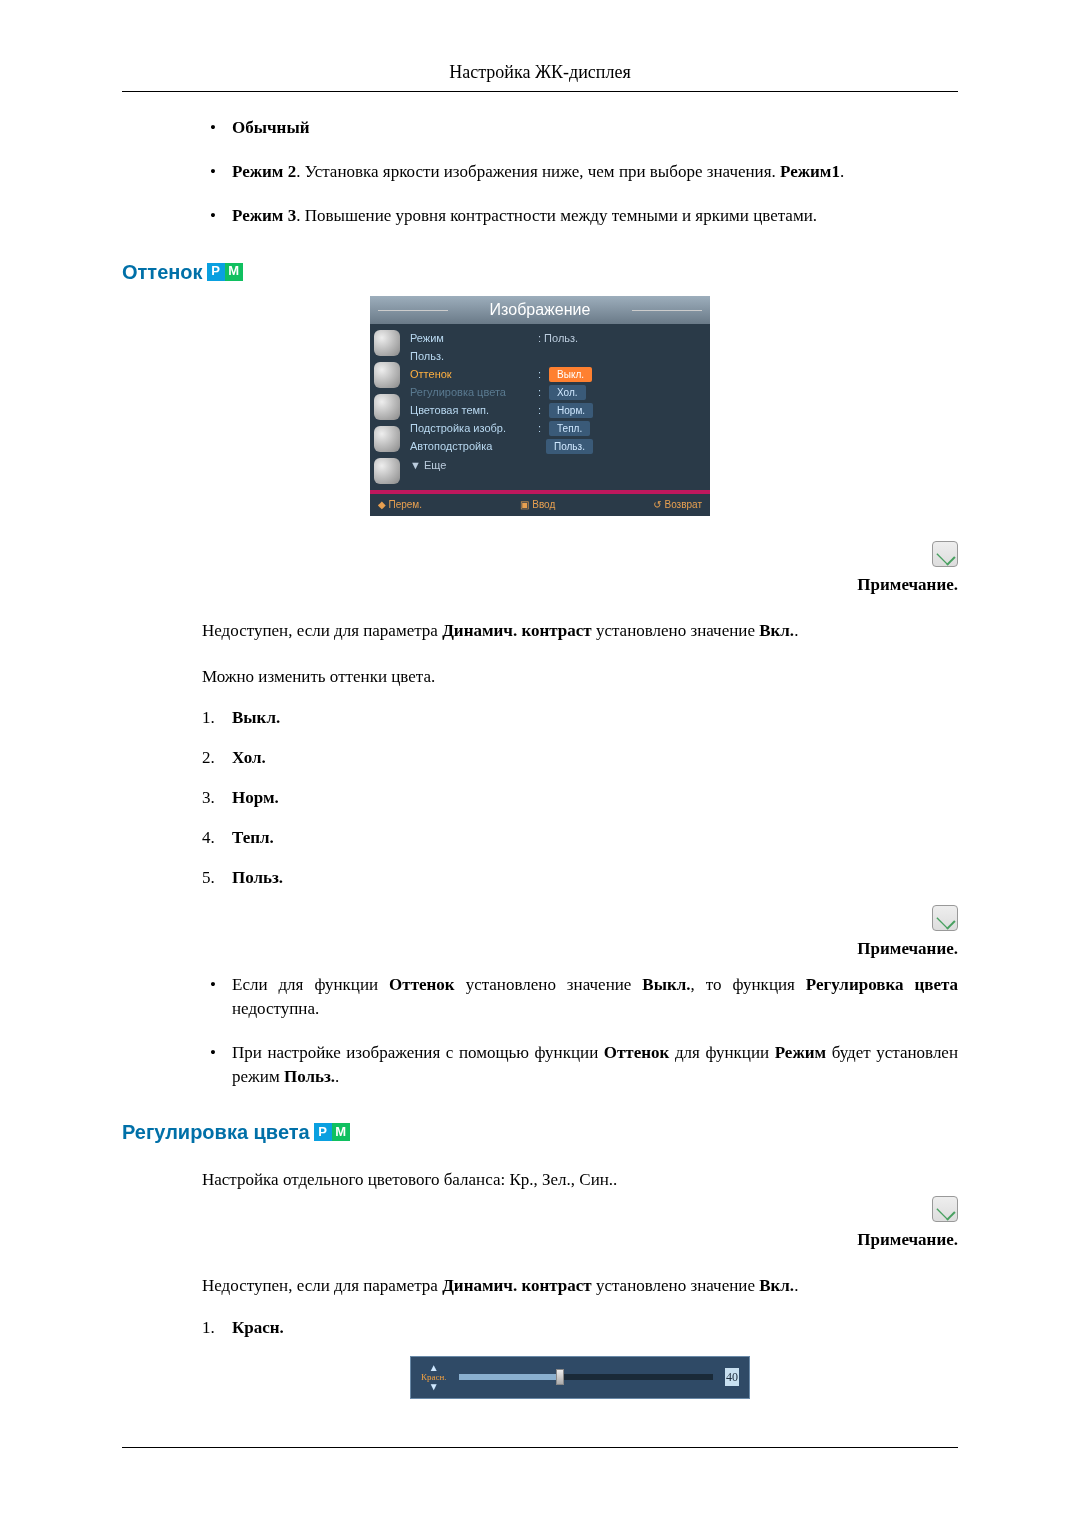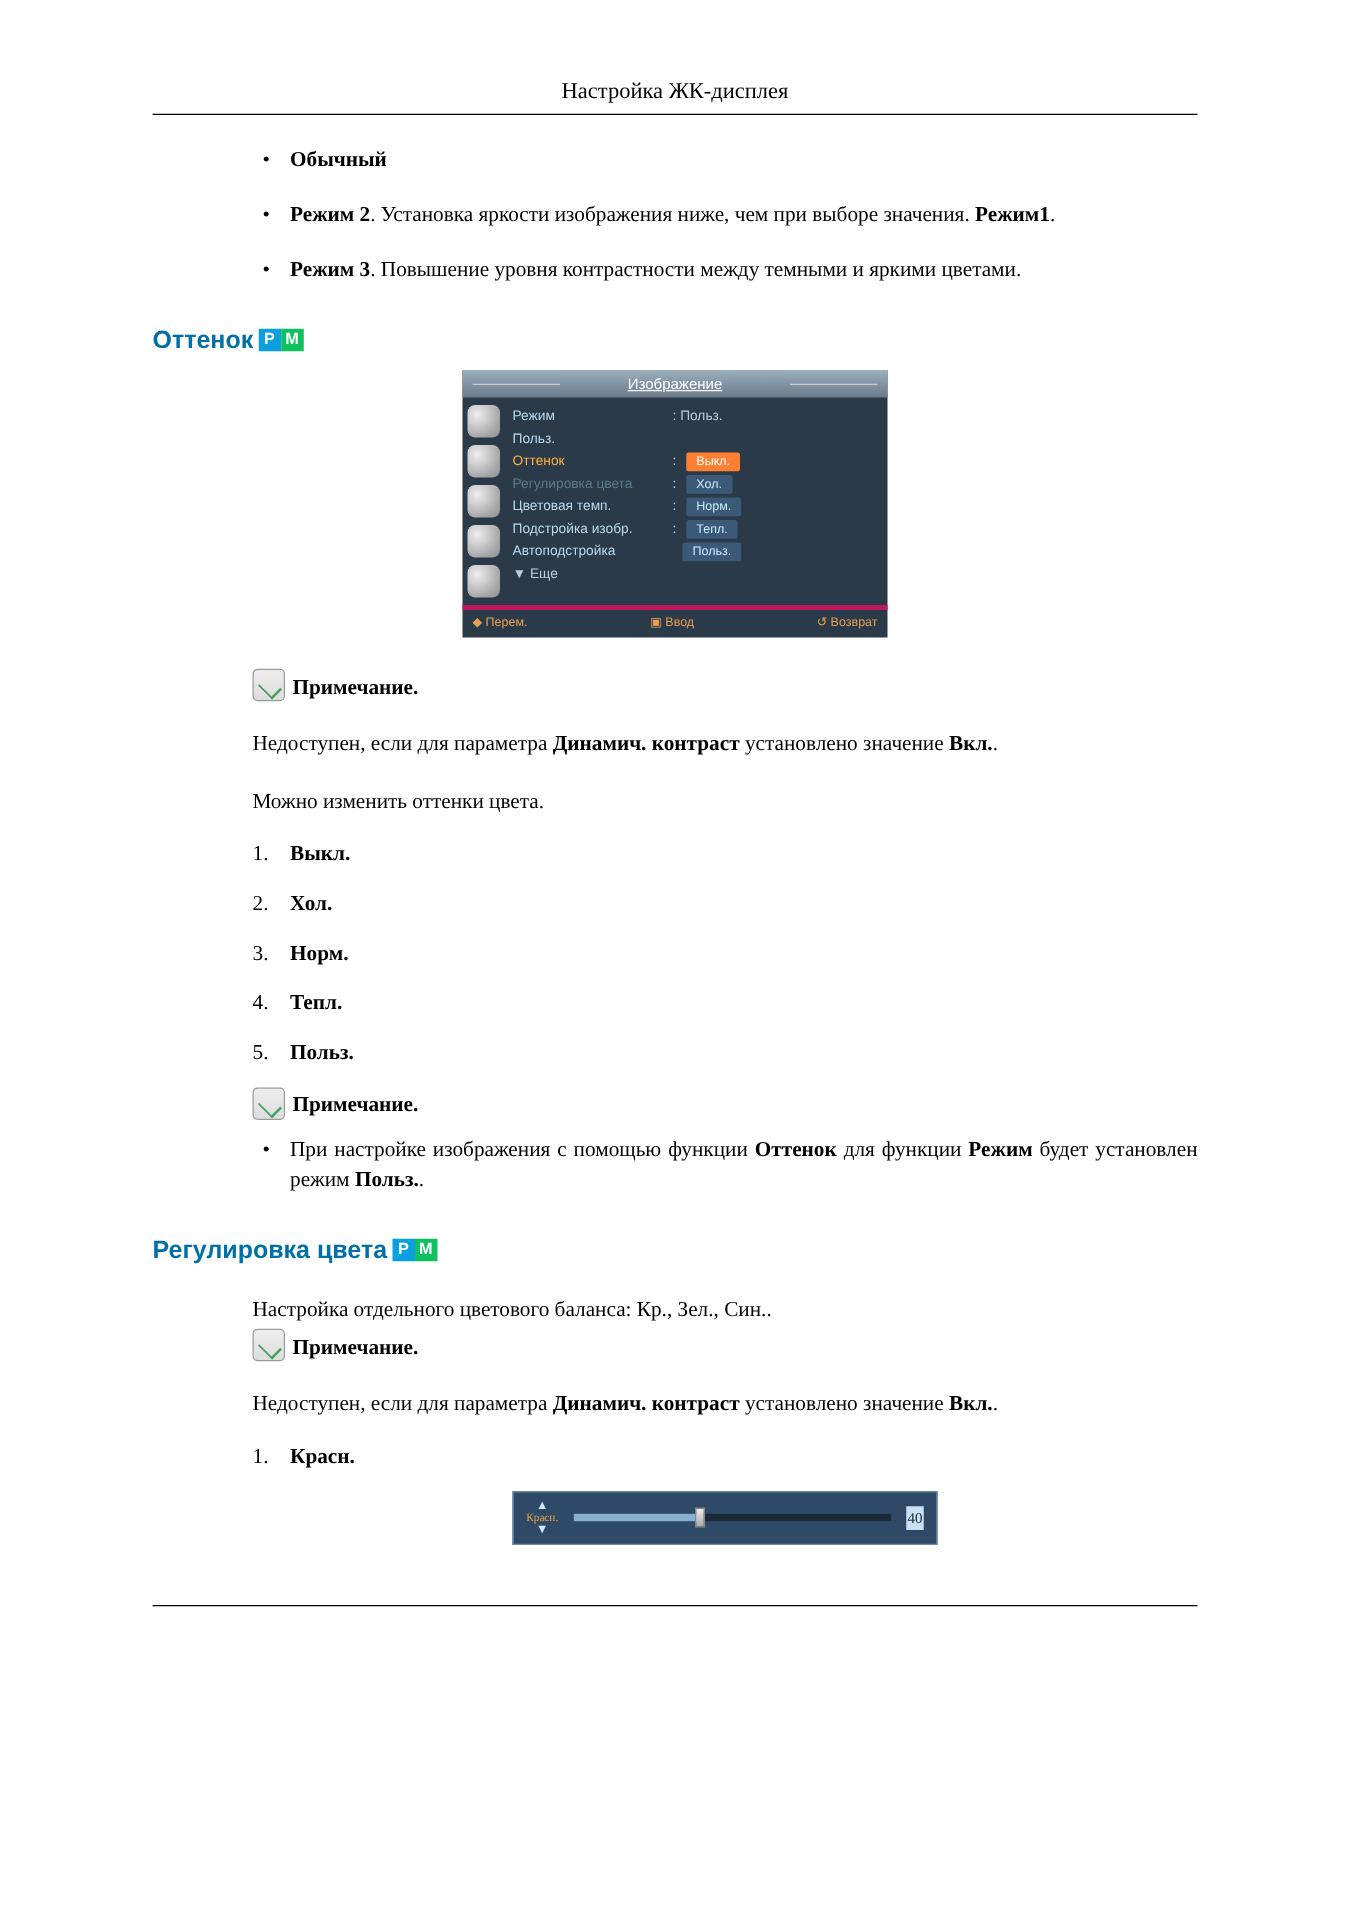"Изображение" .osd-topbar { font-size: 12px -> 16px; text-decoration: underline -> none }
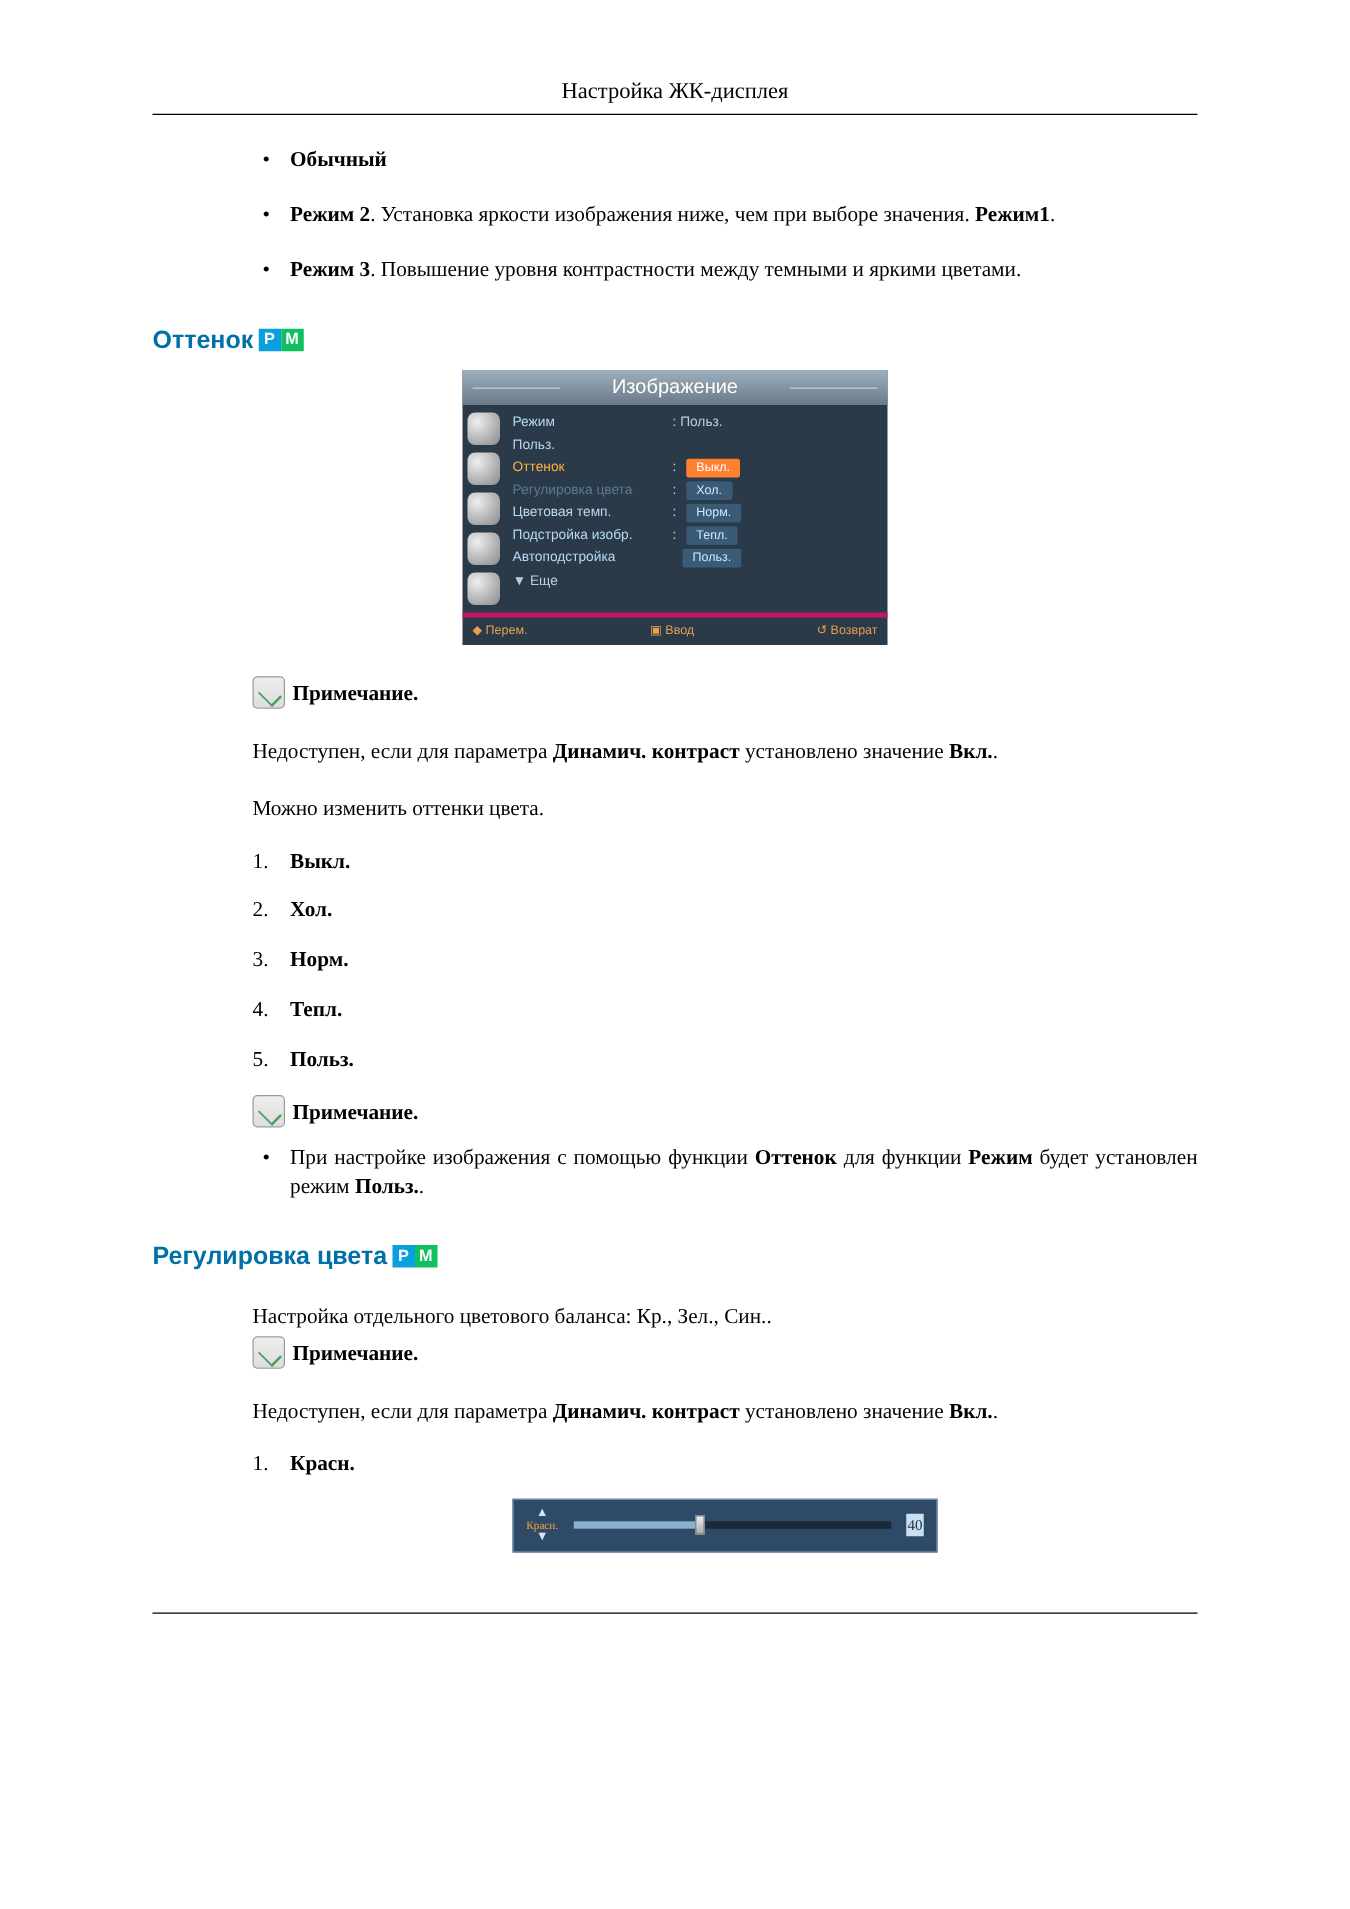"Примечание." .note-row { flex-direction: none -> column }
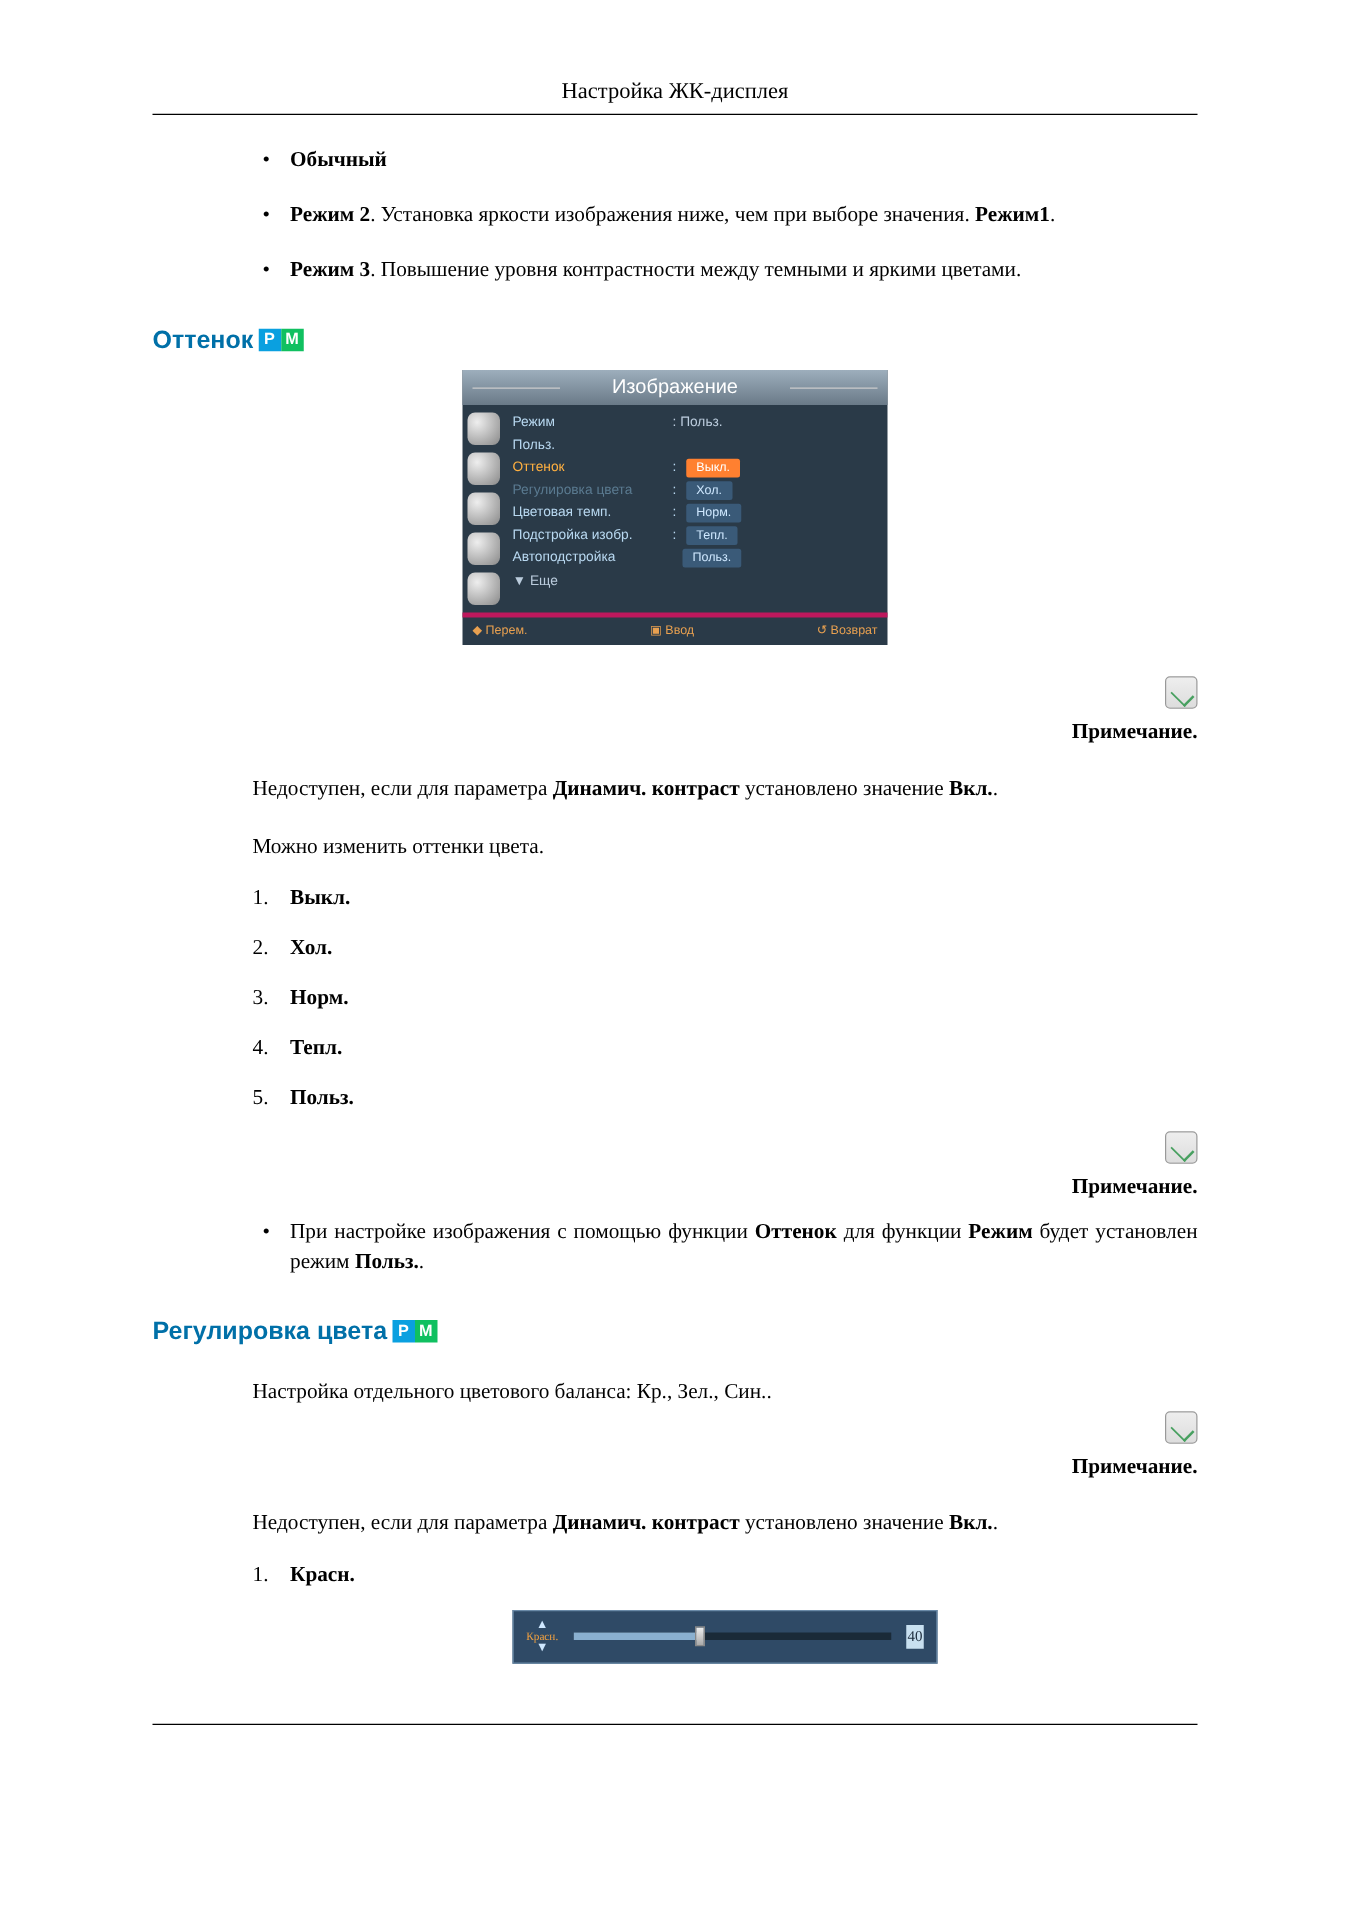"Если для функции Оттенок установлено" li { html: none -> <li> <span>Если для функции </span><b>Оттенок</b><span> установлено значение </span><b>Выкл.</b><span>, то функция </span><b>Регулировка цвета</b><span> недоступна.</span> </li> }
